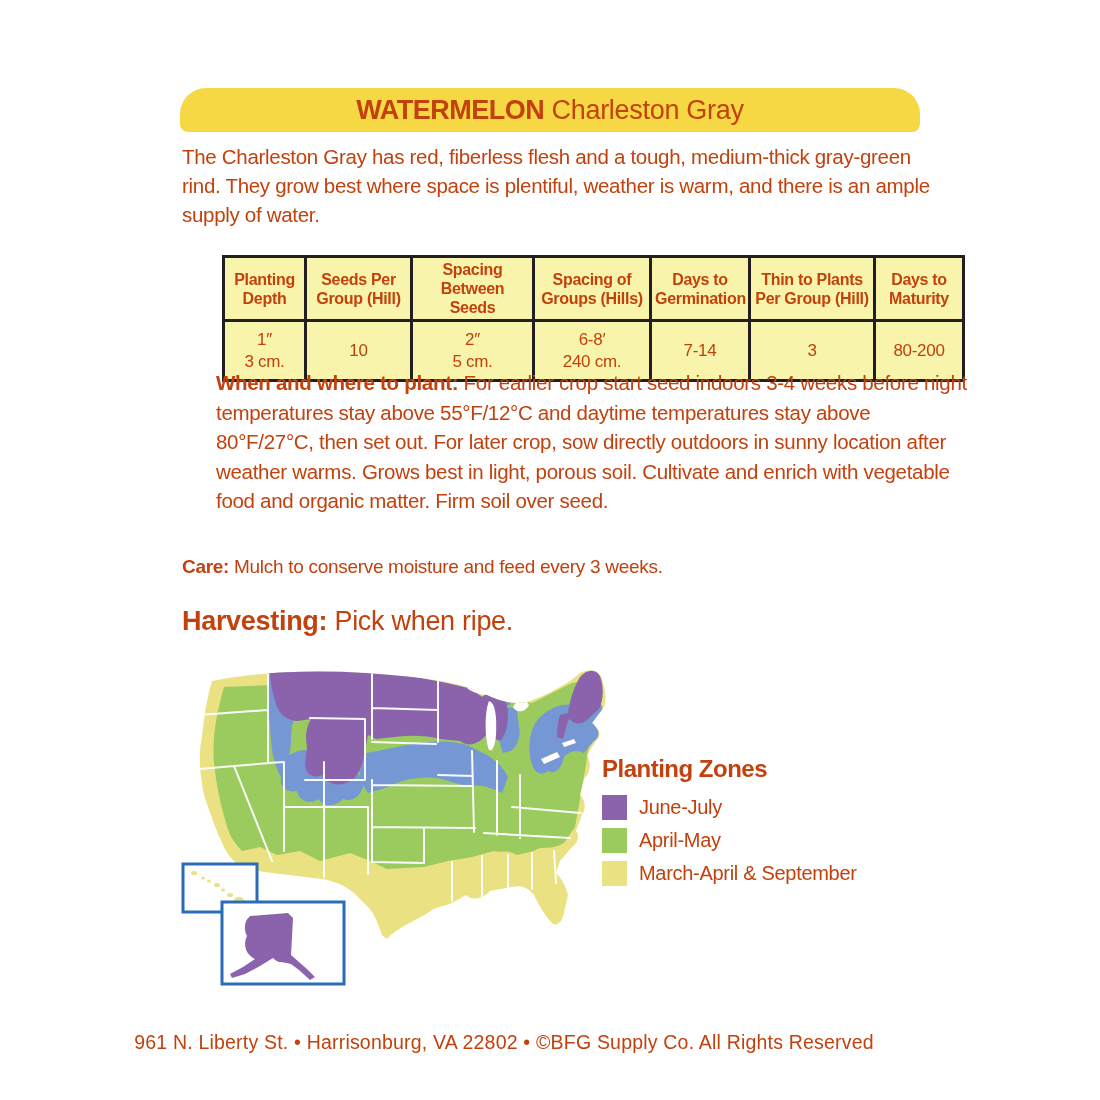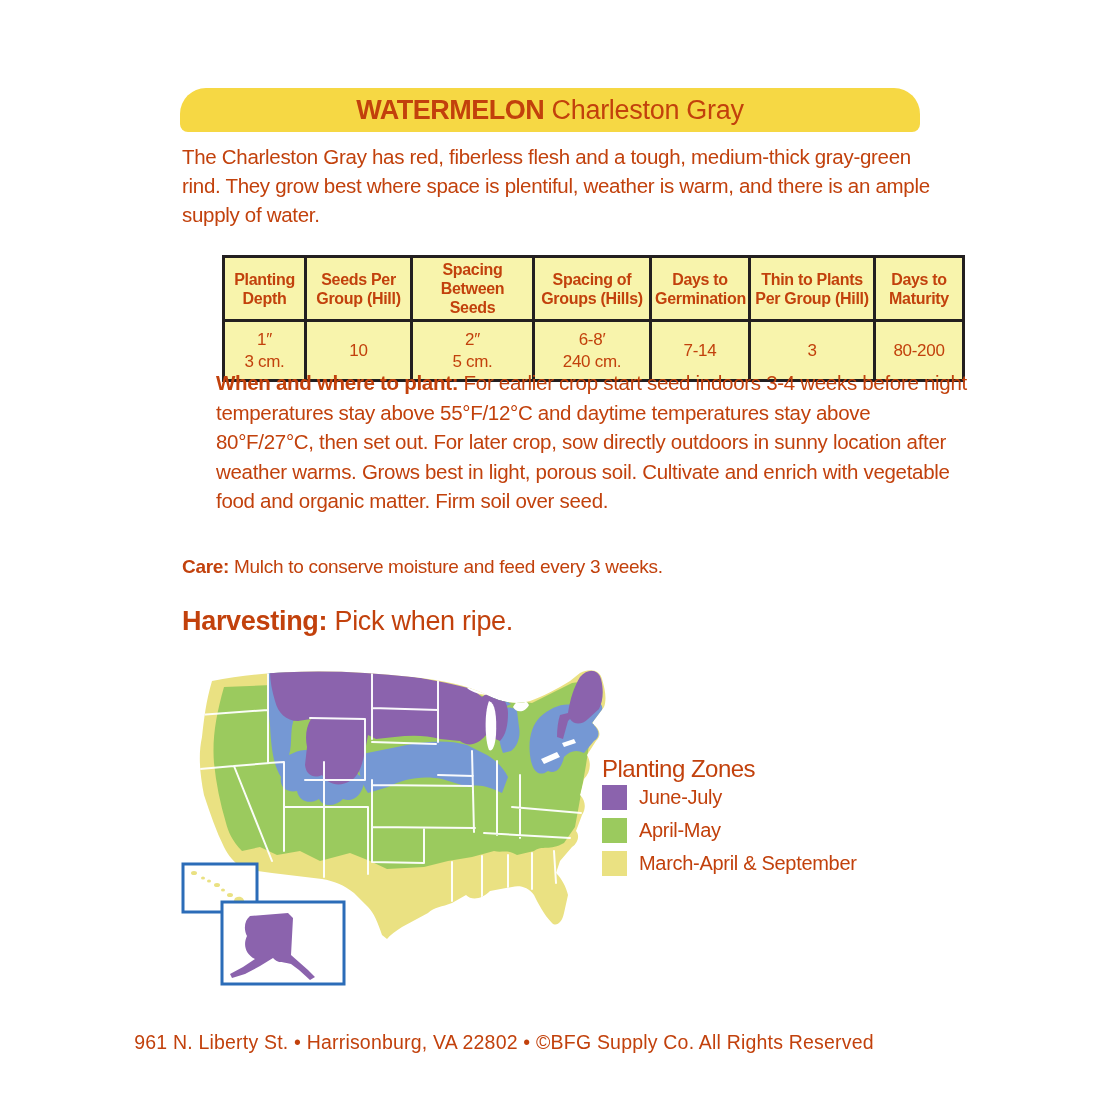"Planting Zones" .legend-title { font-weight: normal -> bold; margin-bottom: 2px -> 12px }
